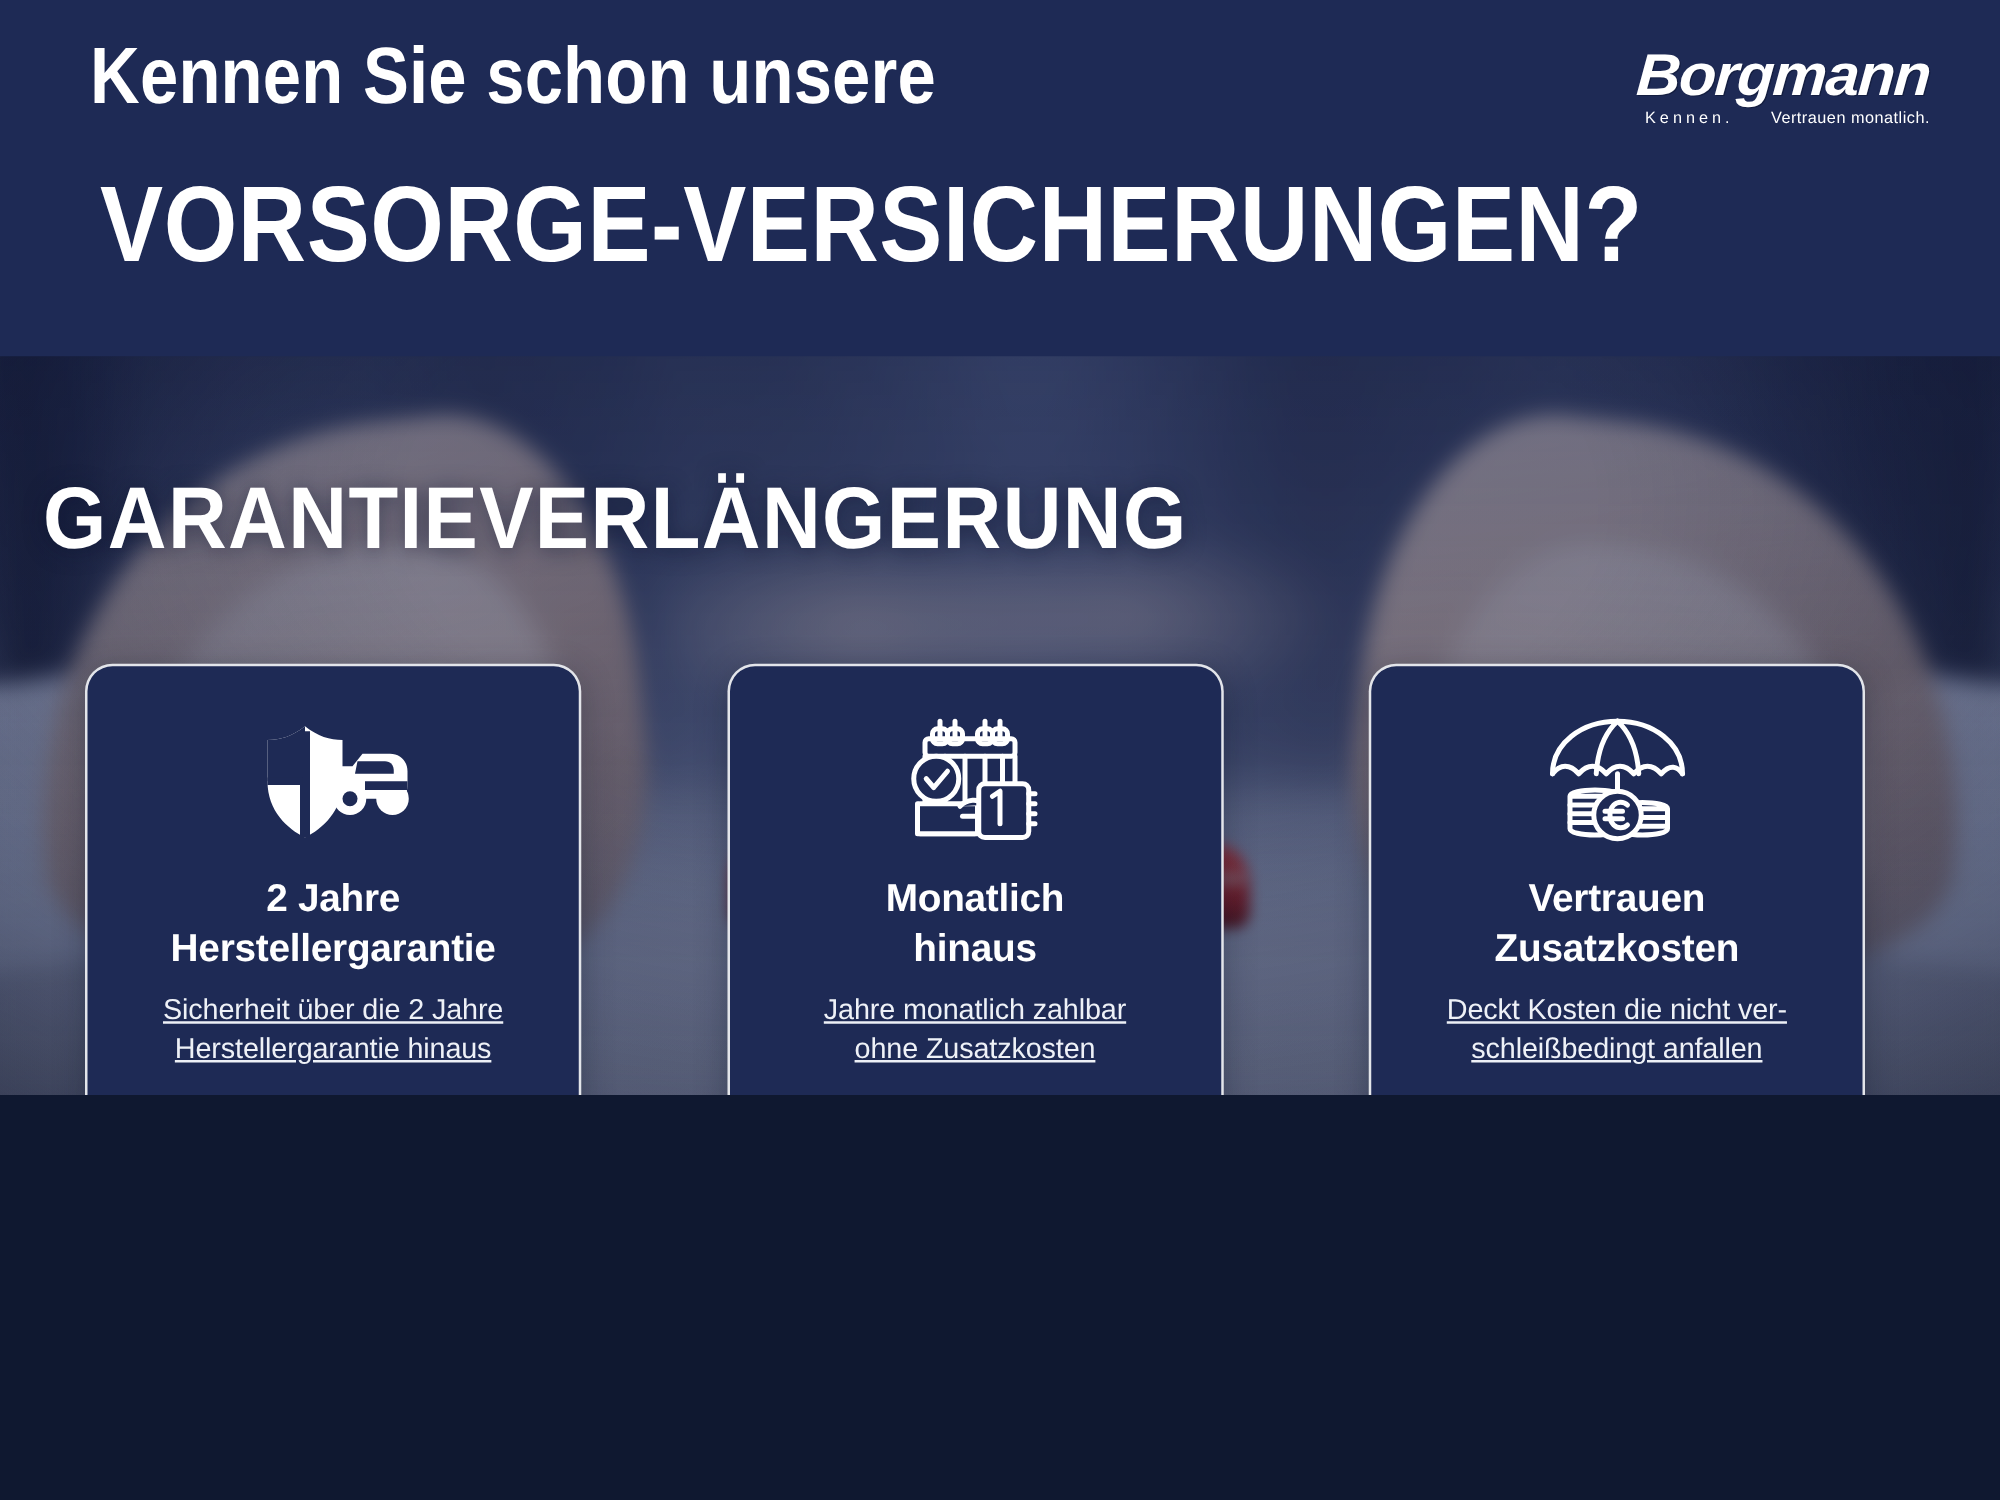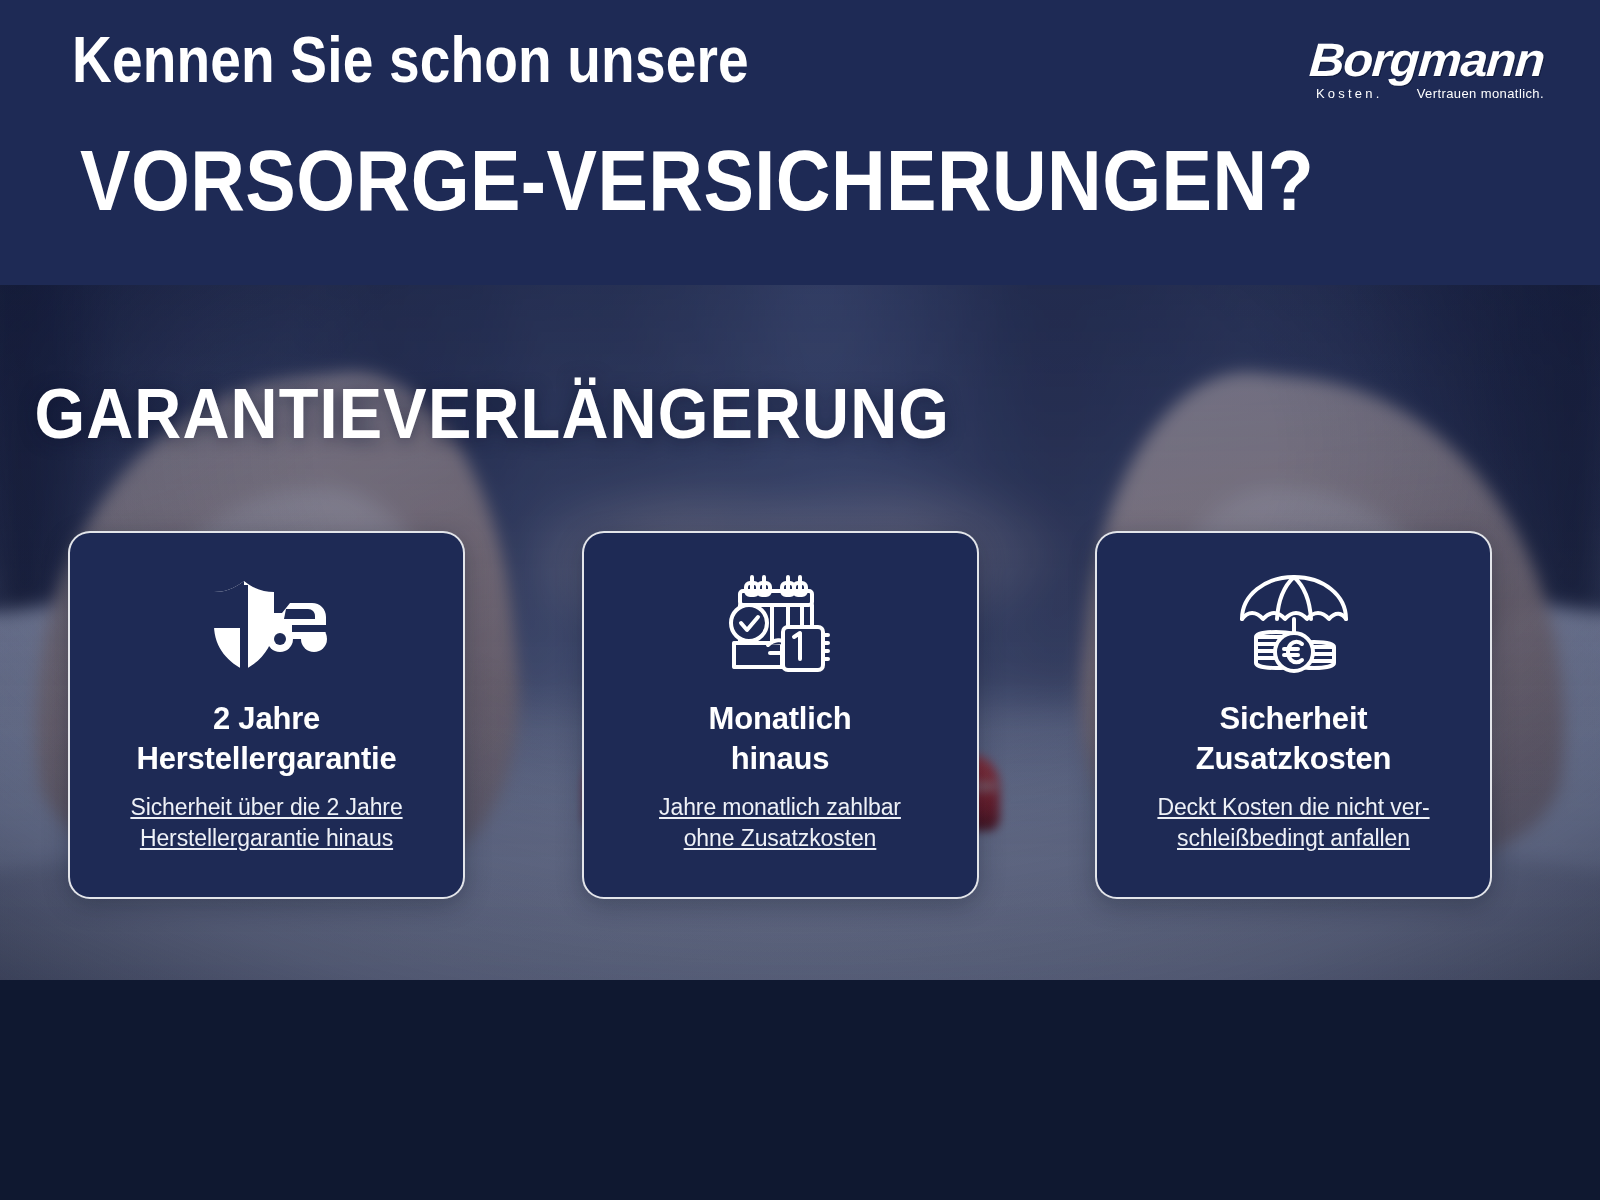"Kennen Sie schon unsere" #banner { height: 980px -> 876px }
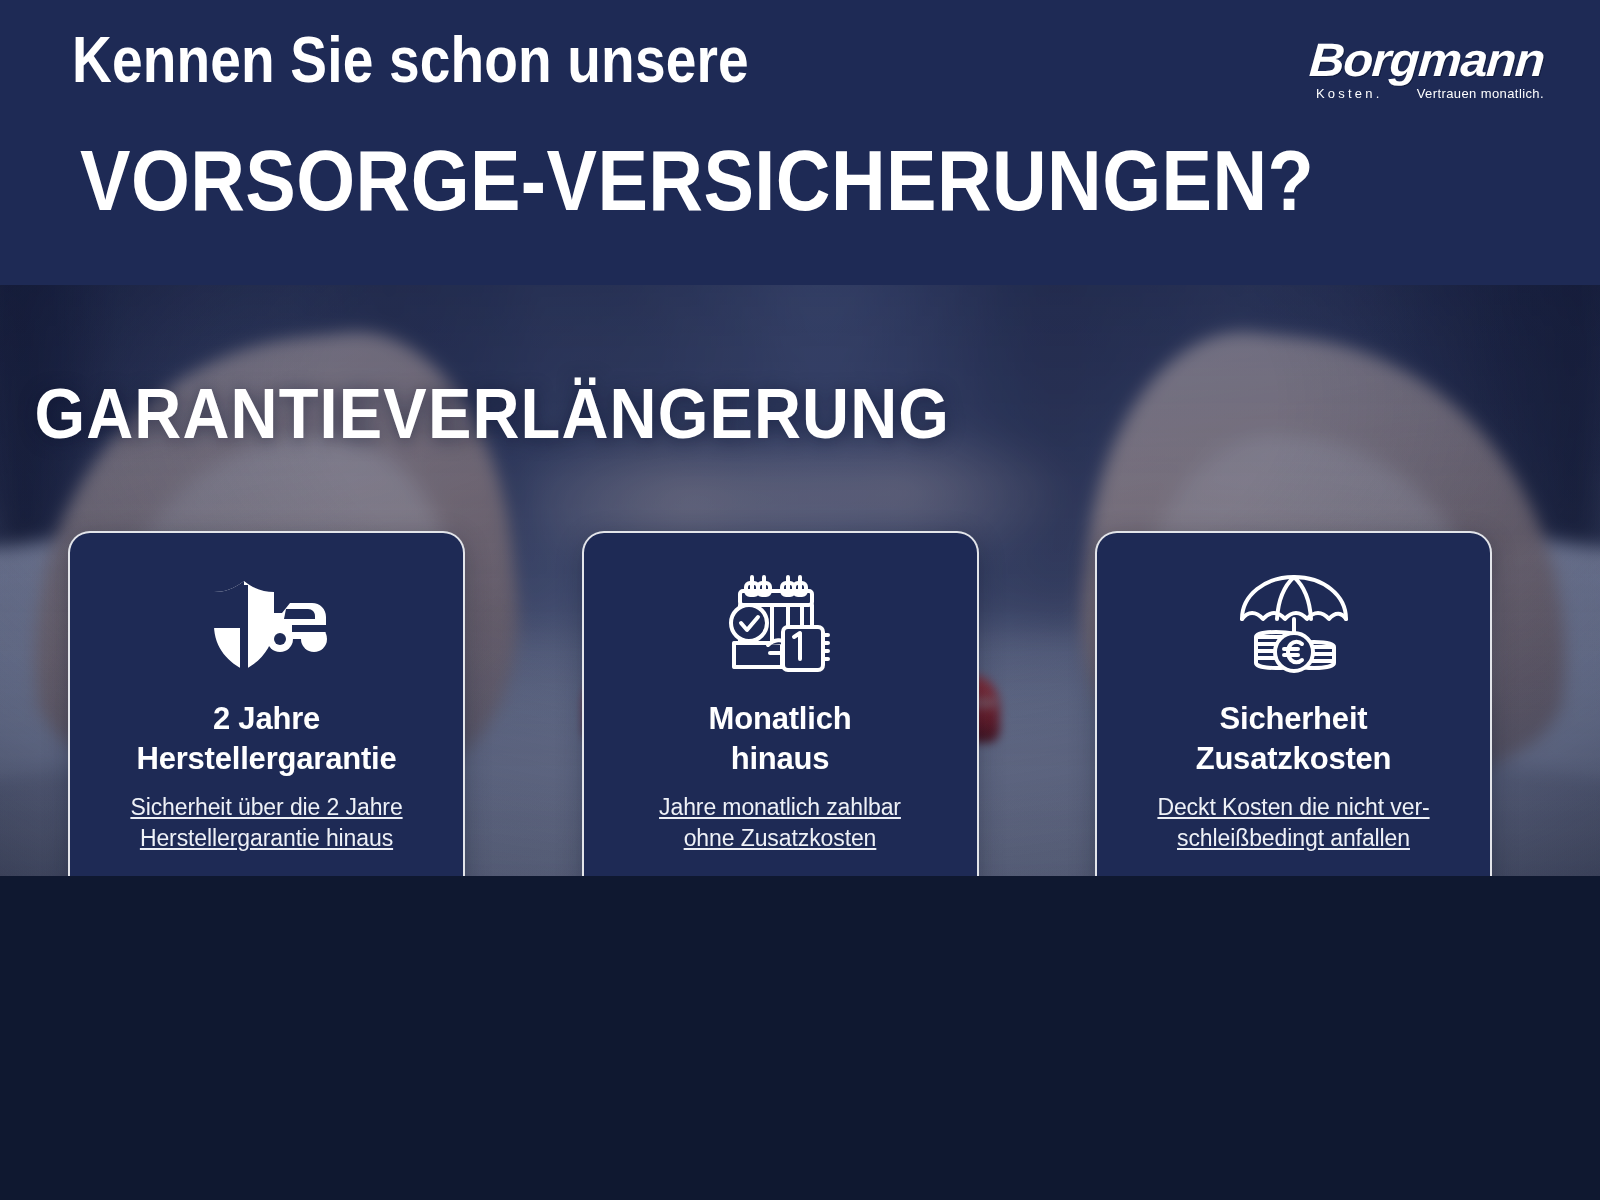"Kosten." span.city { text: Kosten -> Kennen }
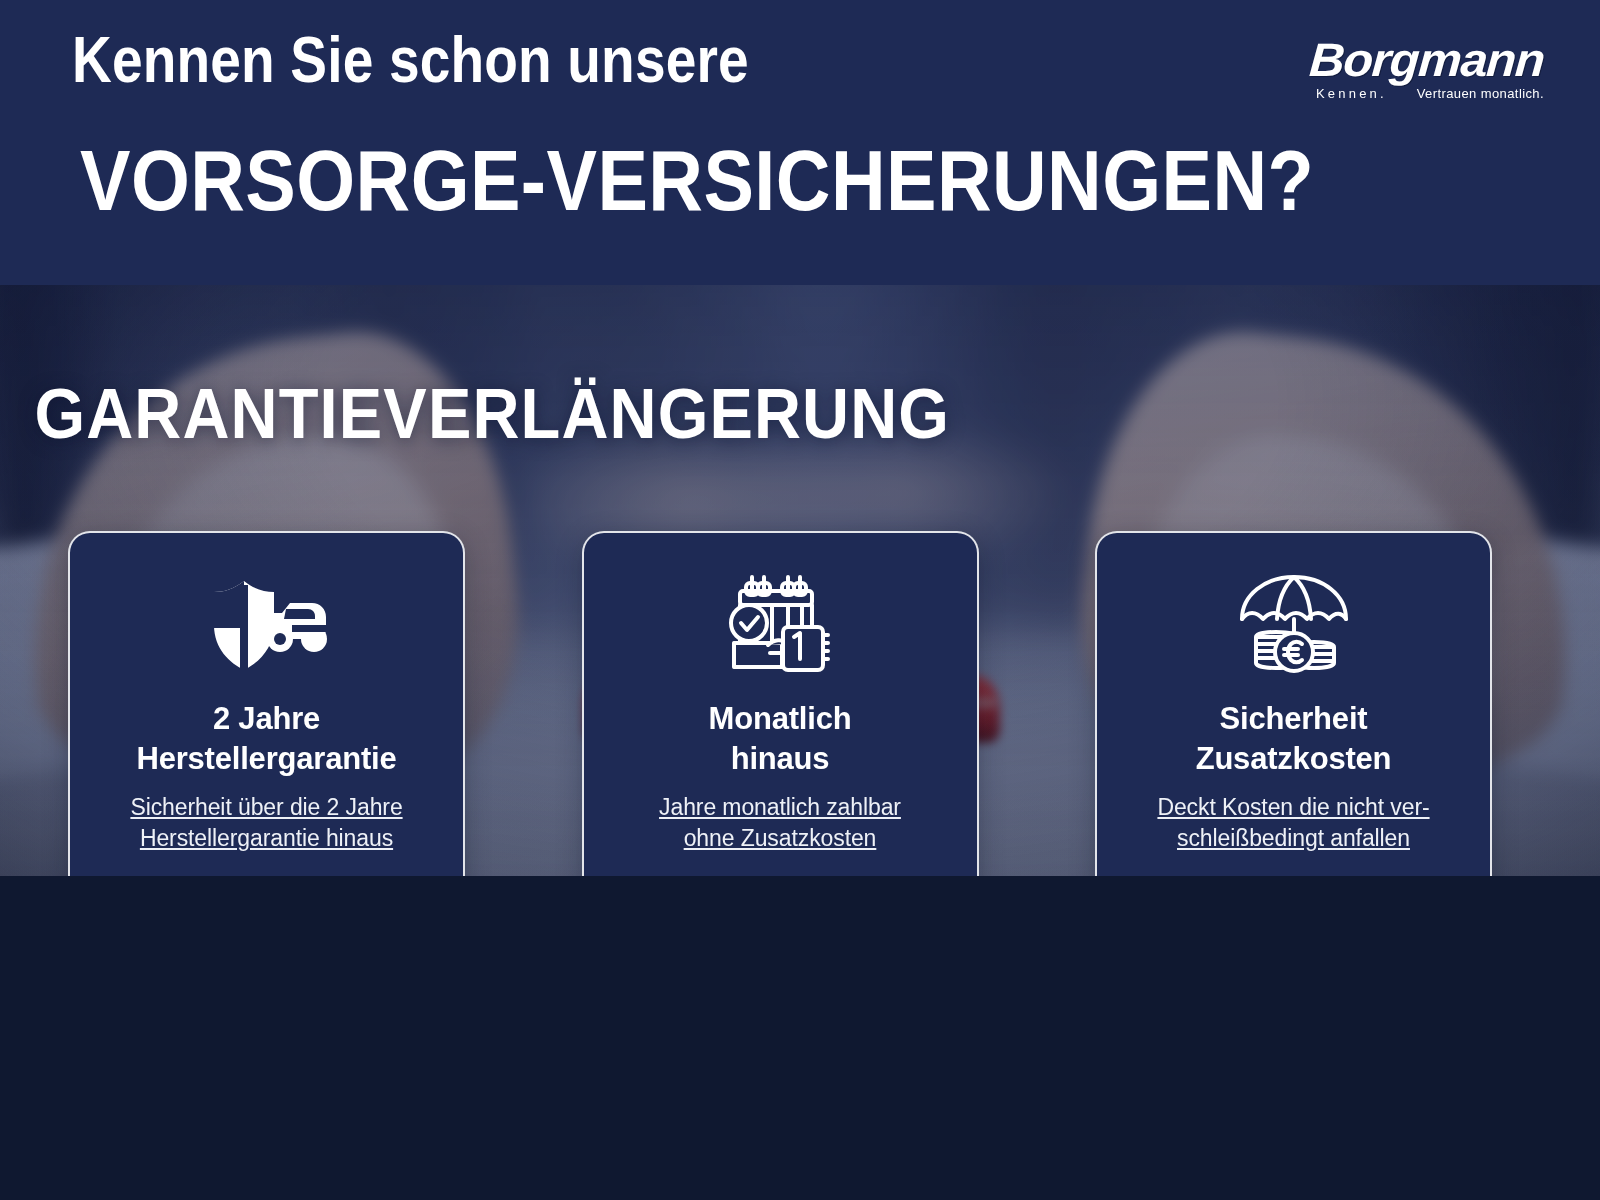"Sicherheit" div { text: Sicherheit -> Vertrauen }
